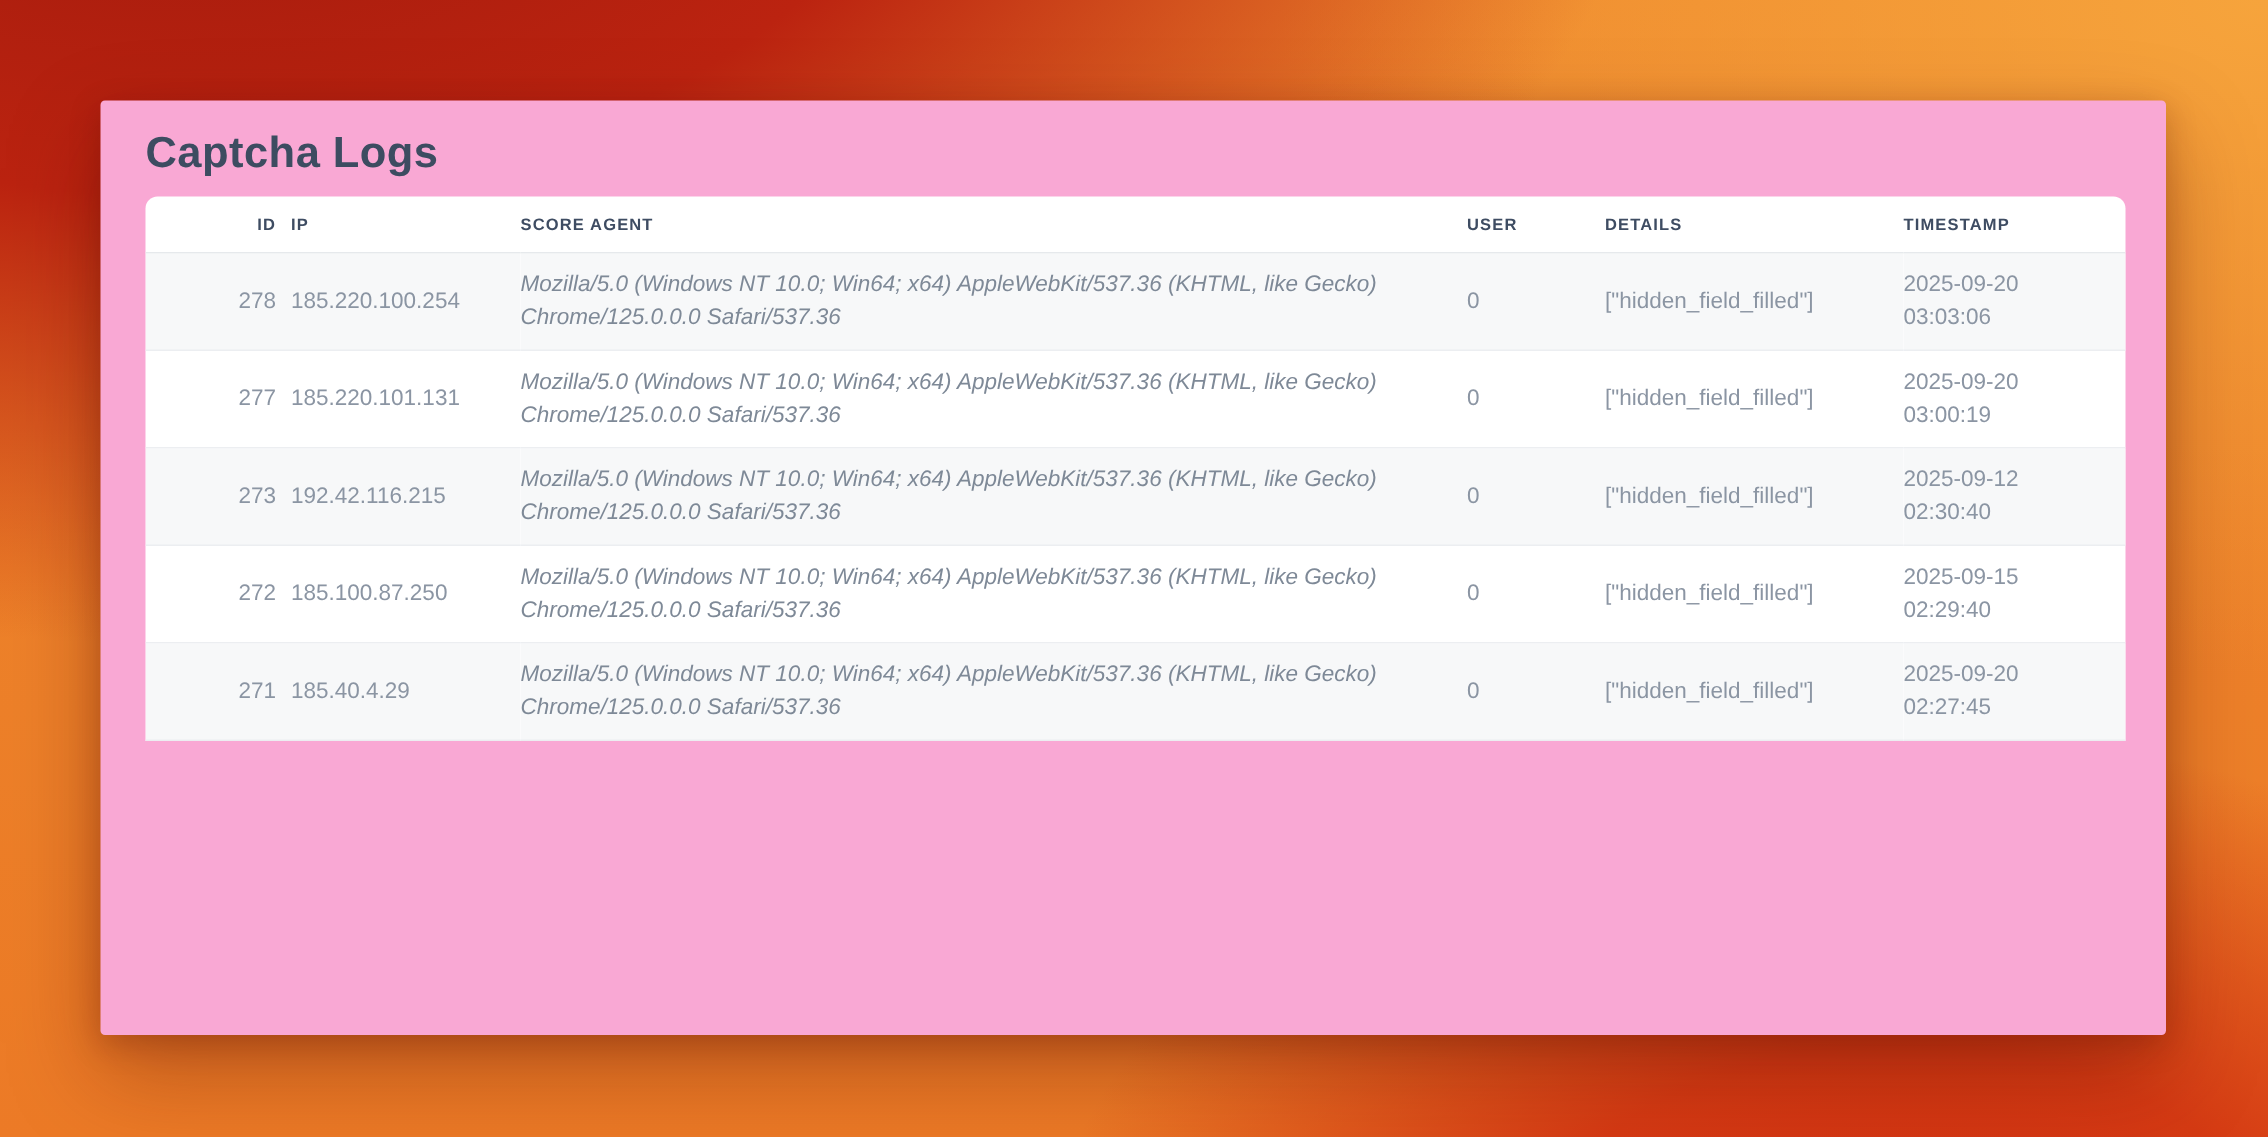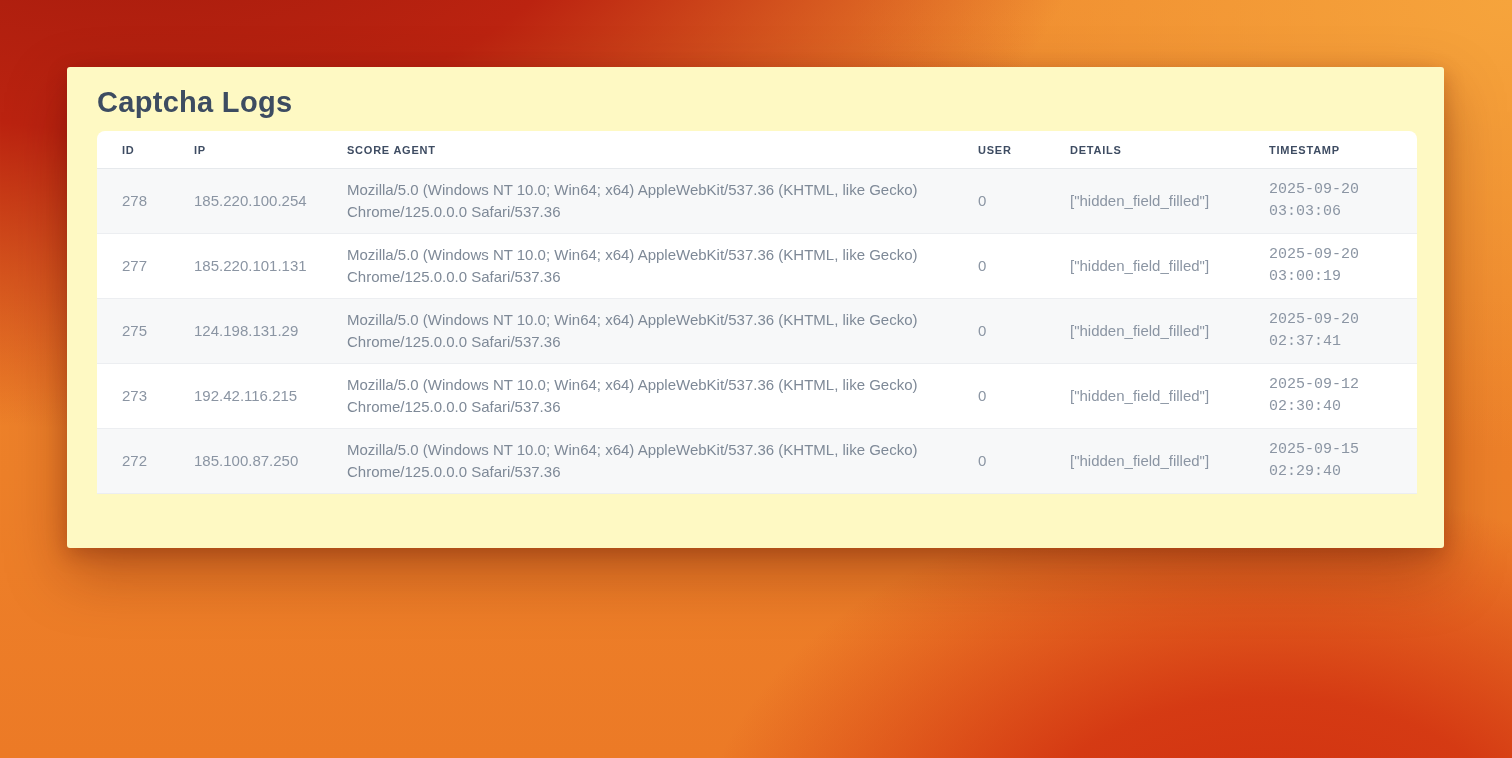"Captcha Logs" .card { background: #fef9c3 -> #f9a8d4; height: 481px -> 623px }
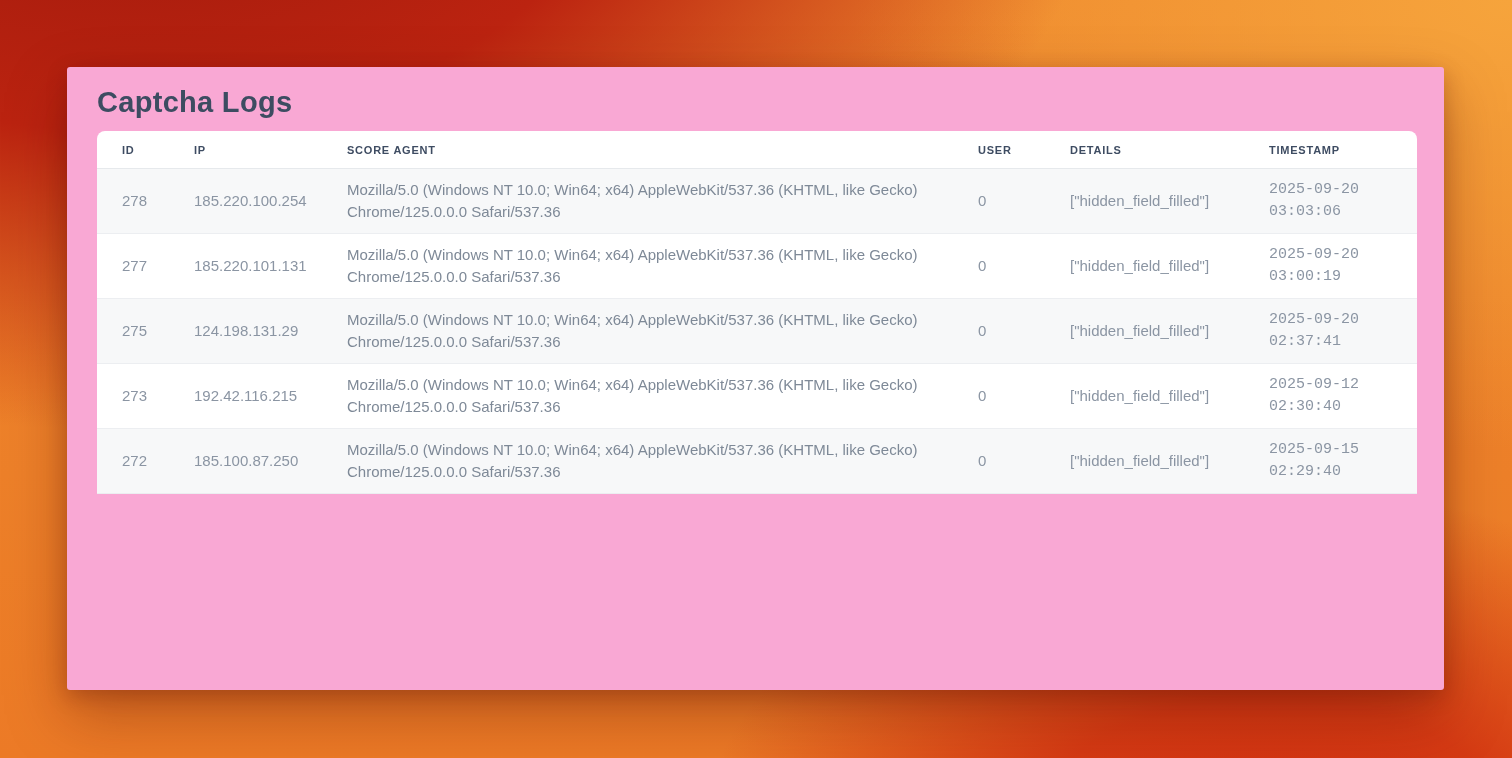"ID" th:first-child, td:first-child { text-align: none -> right }
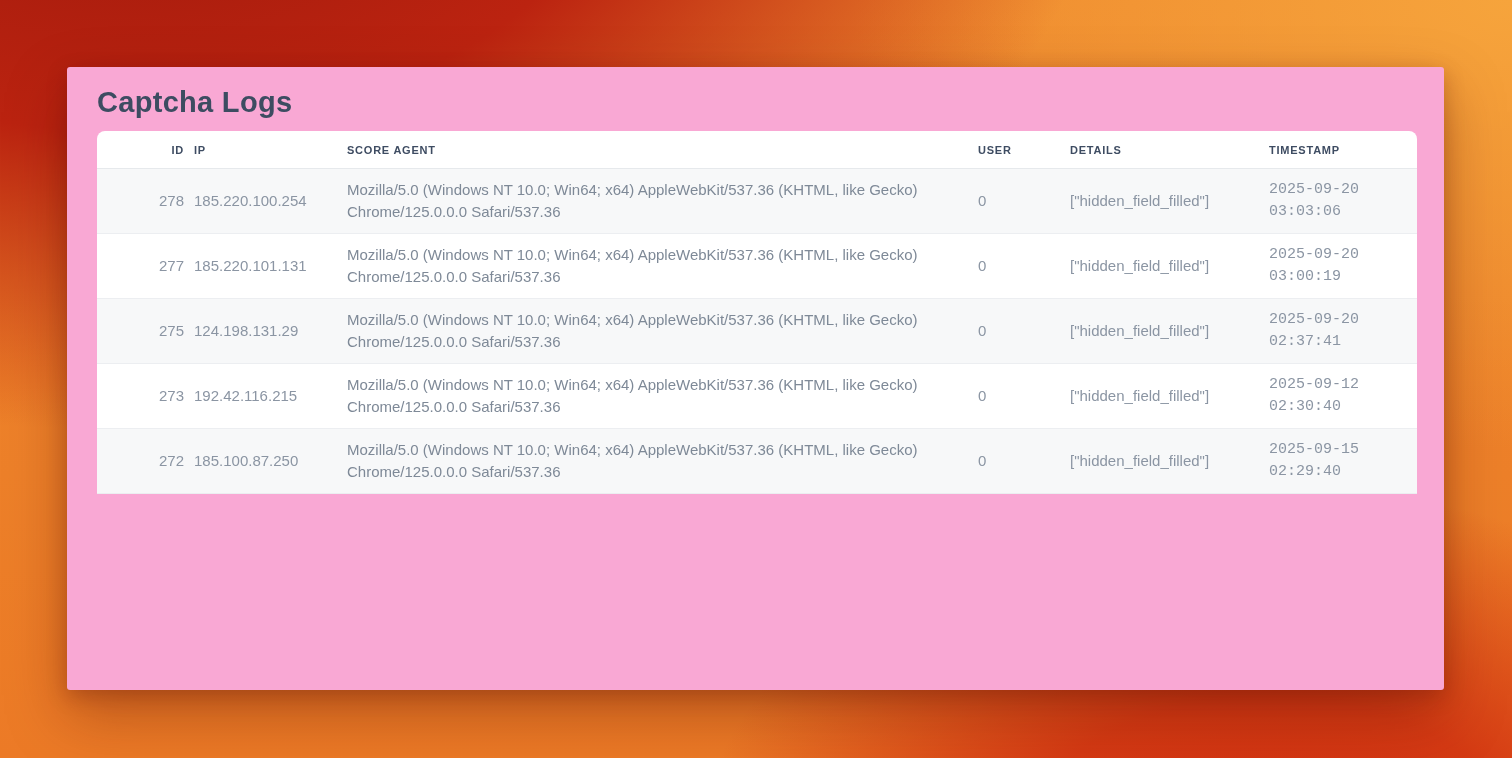"Mozilla/5.0 (Windows NT 10.0; Win64;" td.c-ua { font-style: none -> italic }
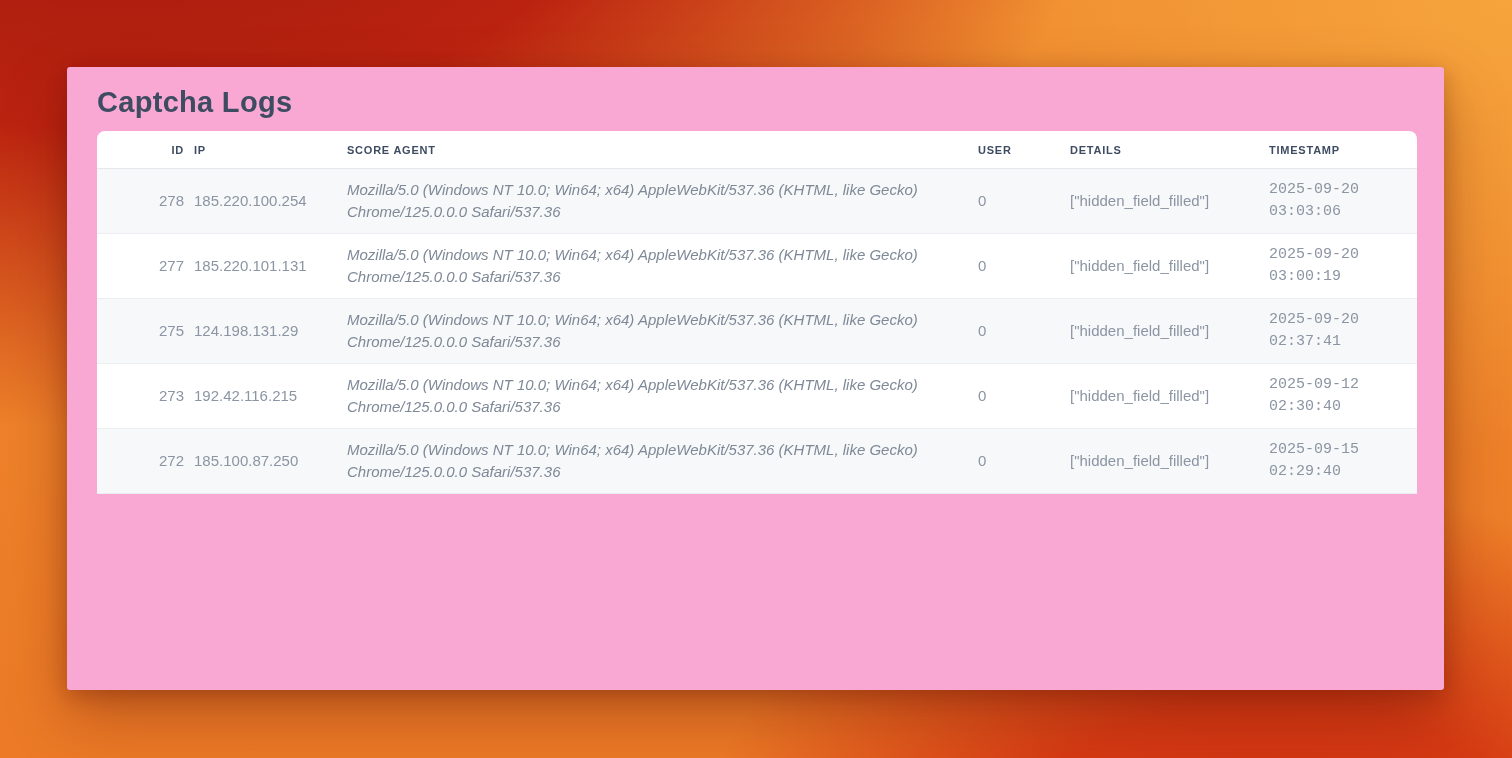"2025-09-20 03:03:06" td.c-ts { font-family: Liberation Mono, monospace -> none }
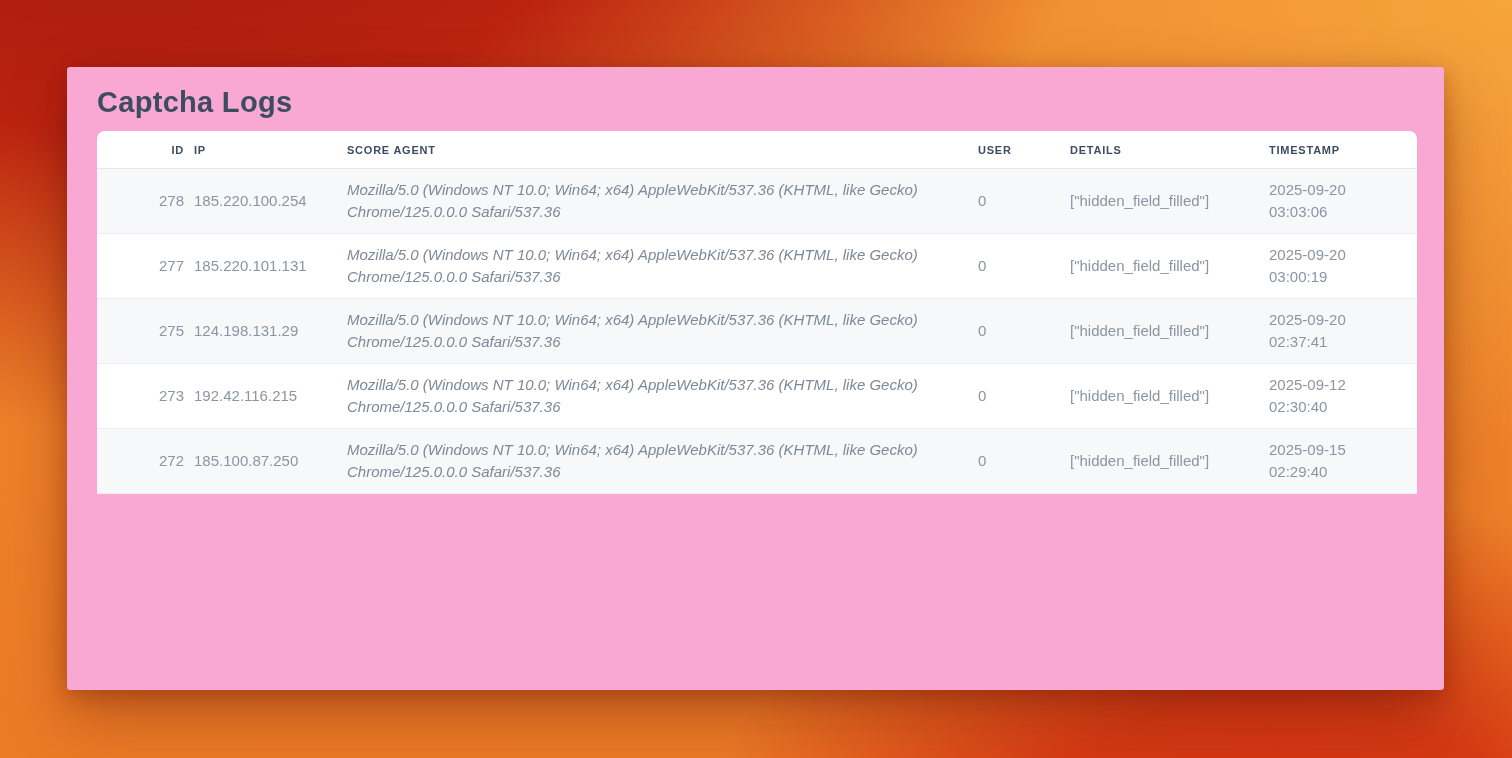"275" tr { html: <tr> <td>275</td> <td>124.198.131.29</td> <td>Mozilla/5.0 (Windows NT 10.0; Win64; x64) AppleWebKit/537.36 (KHTML, like Gecko) Chrome/125.0.0.0 Safari/537.36</td> <td>0</td> <td>["hidden_field_filled"]</td> <td>2025-09-20 02:37:41</td> </tr> -> none }
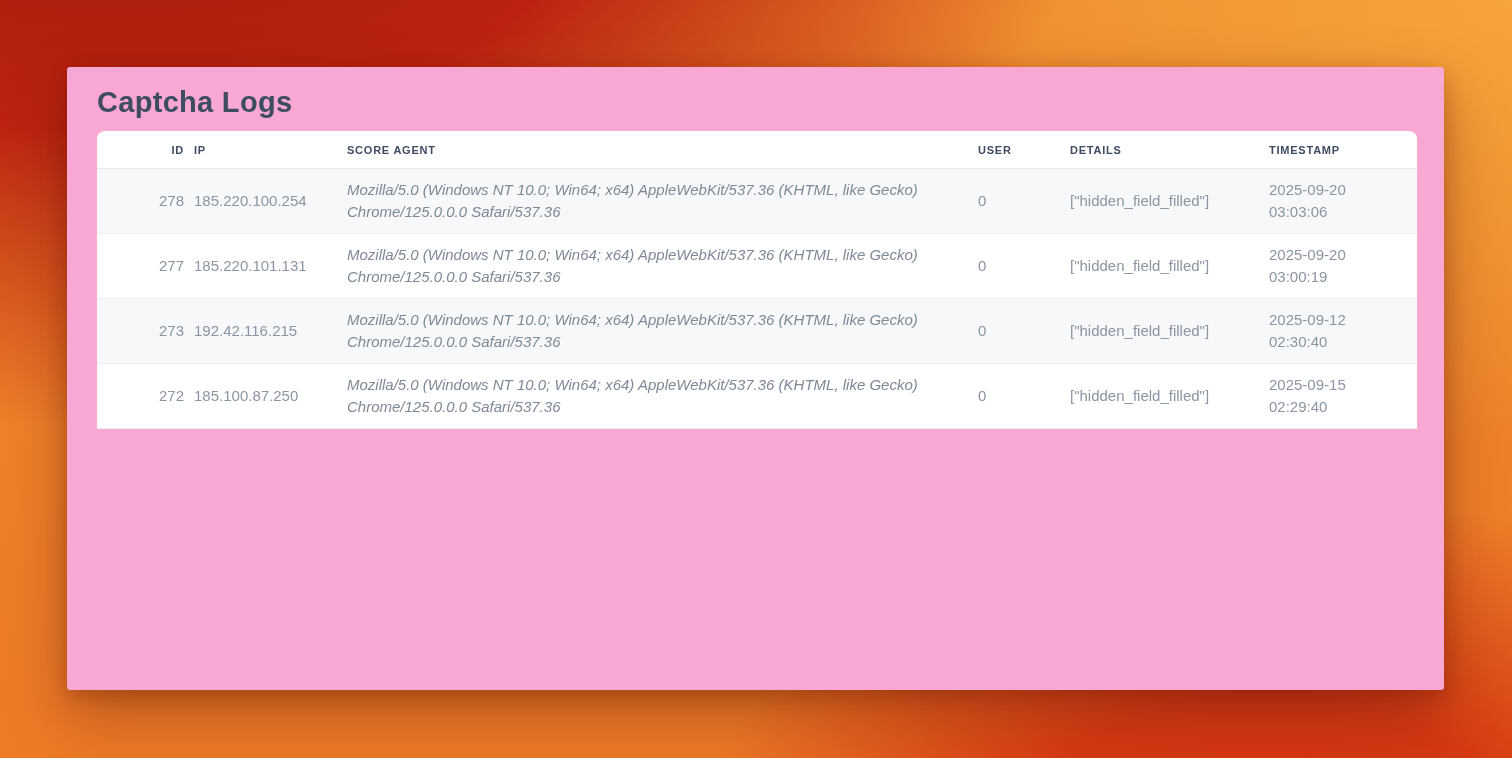"271" tr { html: none -> <tr> <td>271</td> <td>185.40.4.29</td> <td>Mozilla/5.0 (Windows NT 10.0; Win64; x64) AppleWebKit/537.36 (KHTML, like Gecko) Chrome/125.0.0.0 Safari/537.36</td> <td>0</td> <td>["hidden_field_filled"]</td> <td>2025-09-20 02:27:45</td> </tr> }
